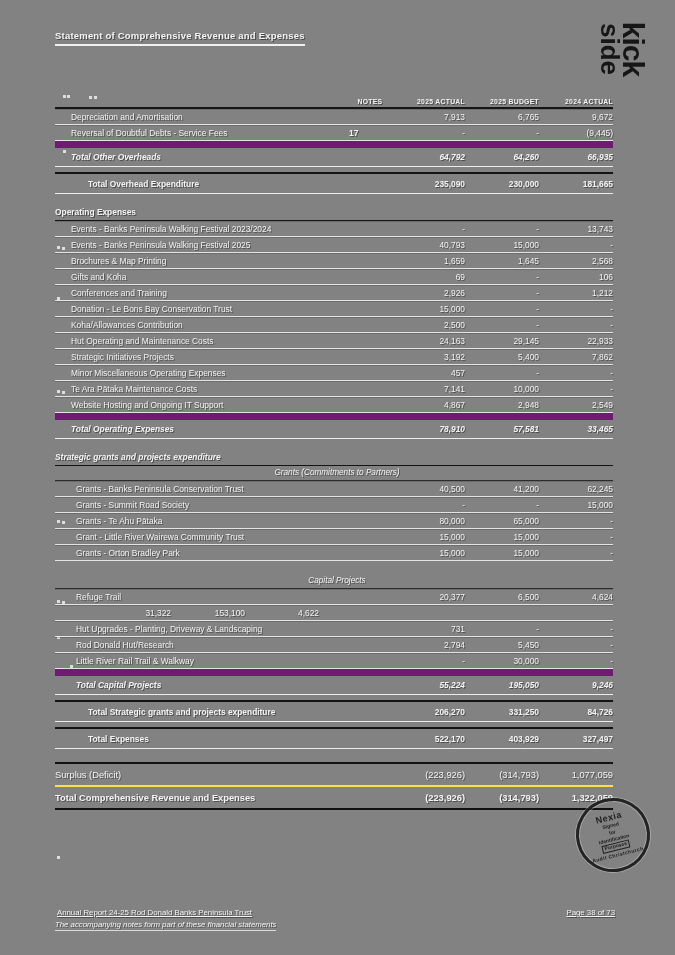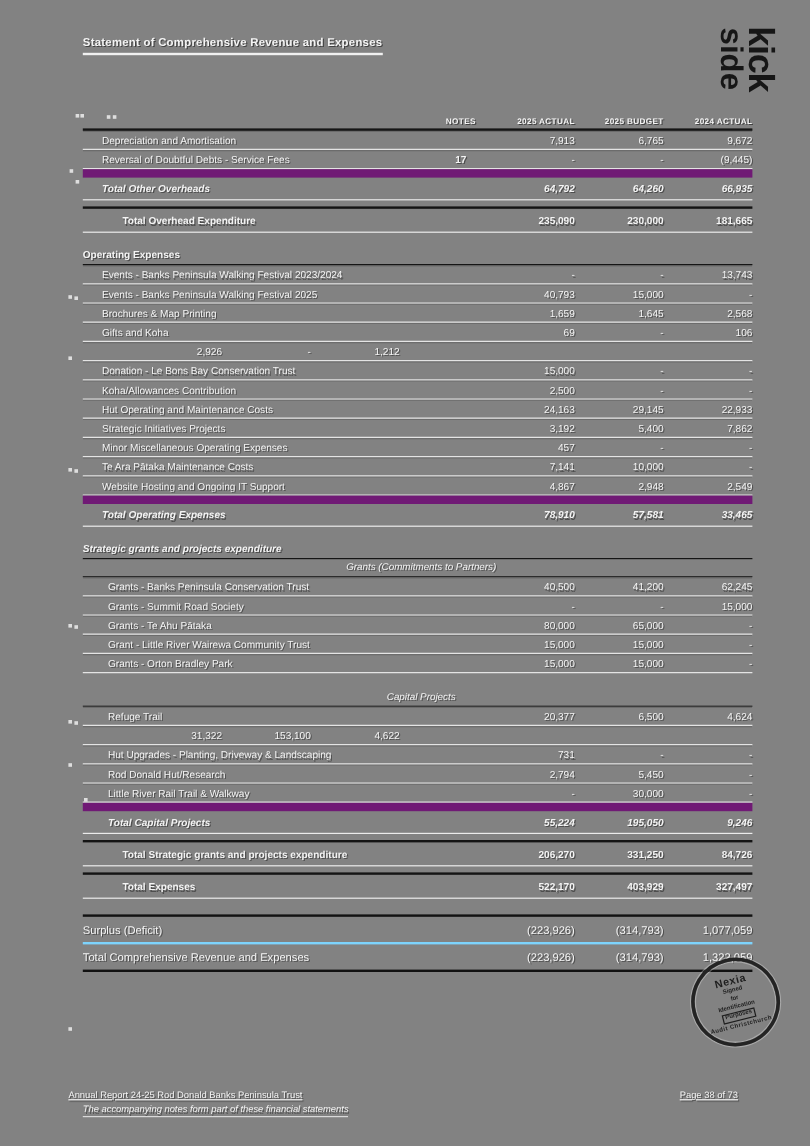"Statement of Comprehensive Revenue and" .sheet { left: 69px -> 55px }
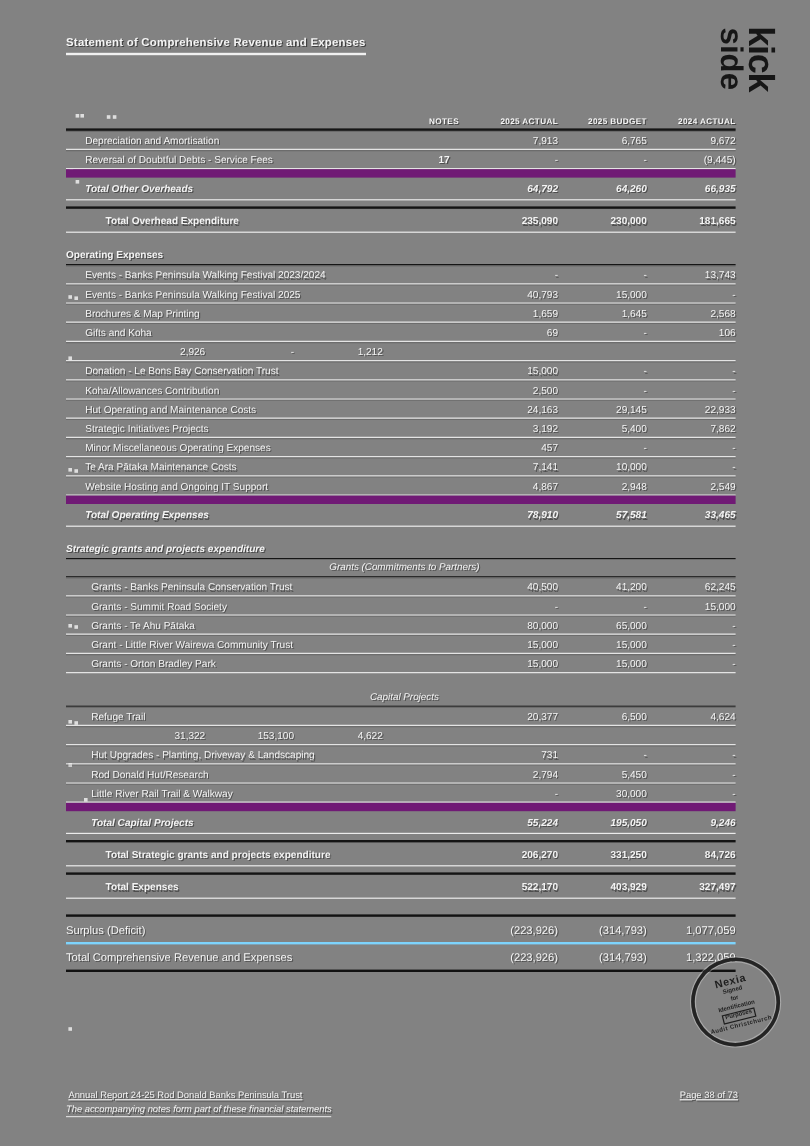"17" .row .note { text-align: center -> none }
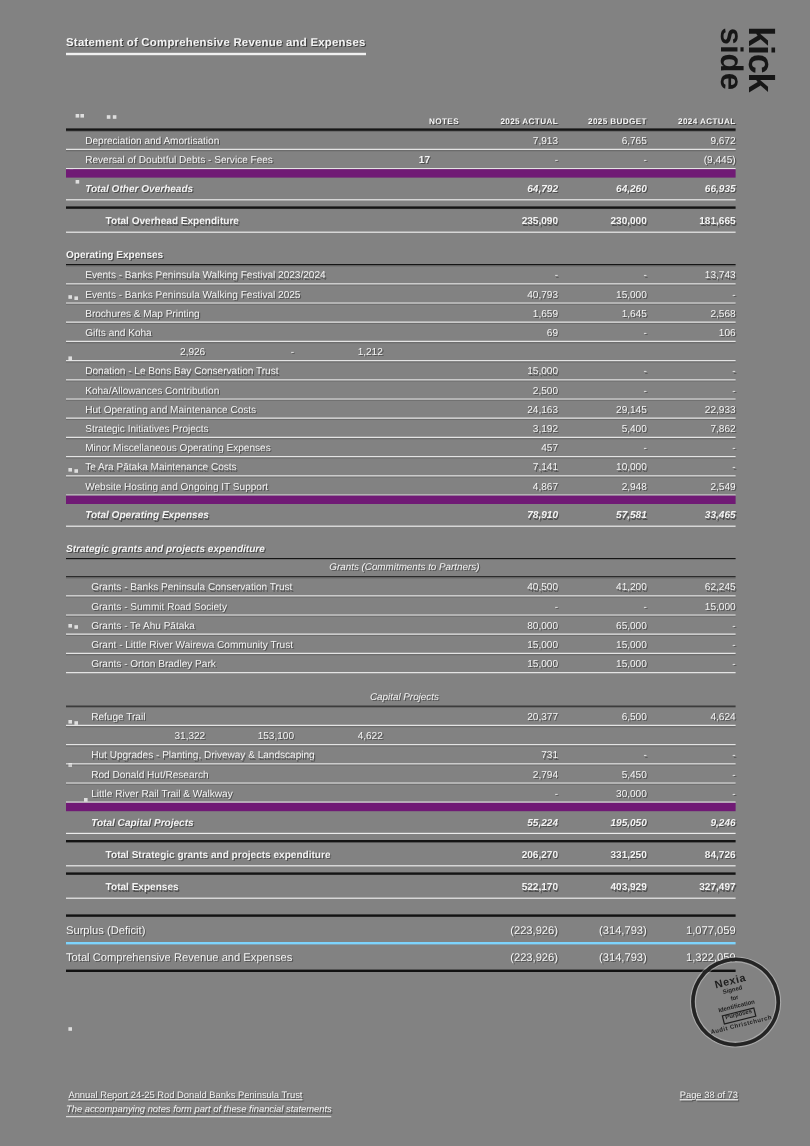"Conferences and Training" span.lbl { html: none -> <span>Conferences and Training</span> }
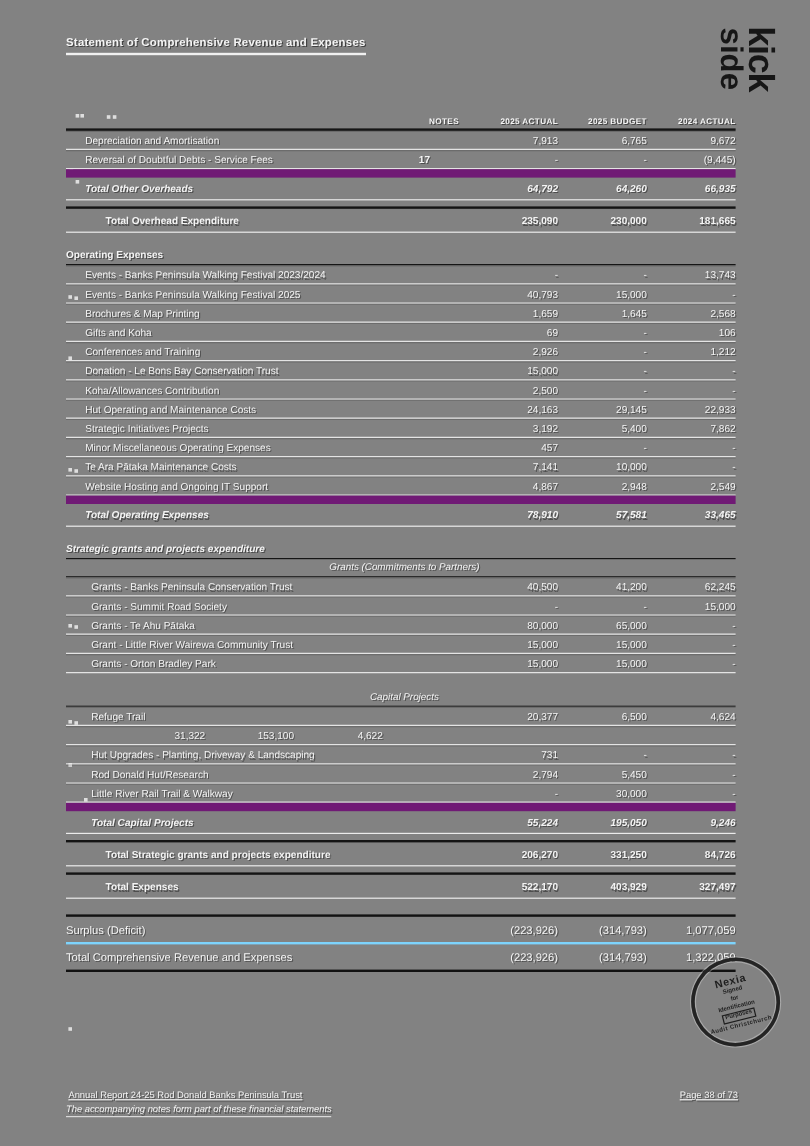"Total Comprehensive Revenue and Expenses" .summary-end { border-top: 2px solid #7dd3fc -> 2px solid #fde047; font-weight: normal -> bold }
